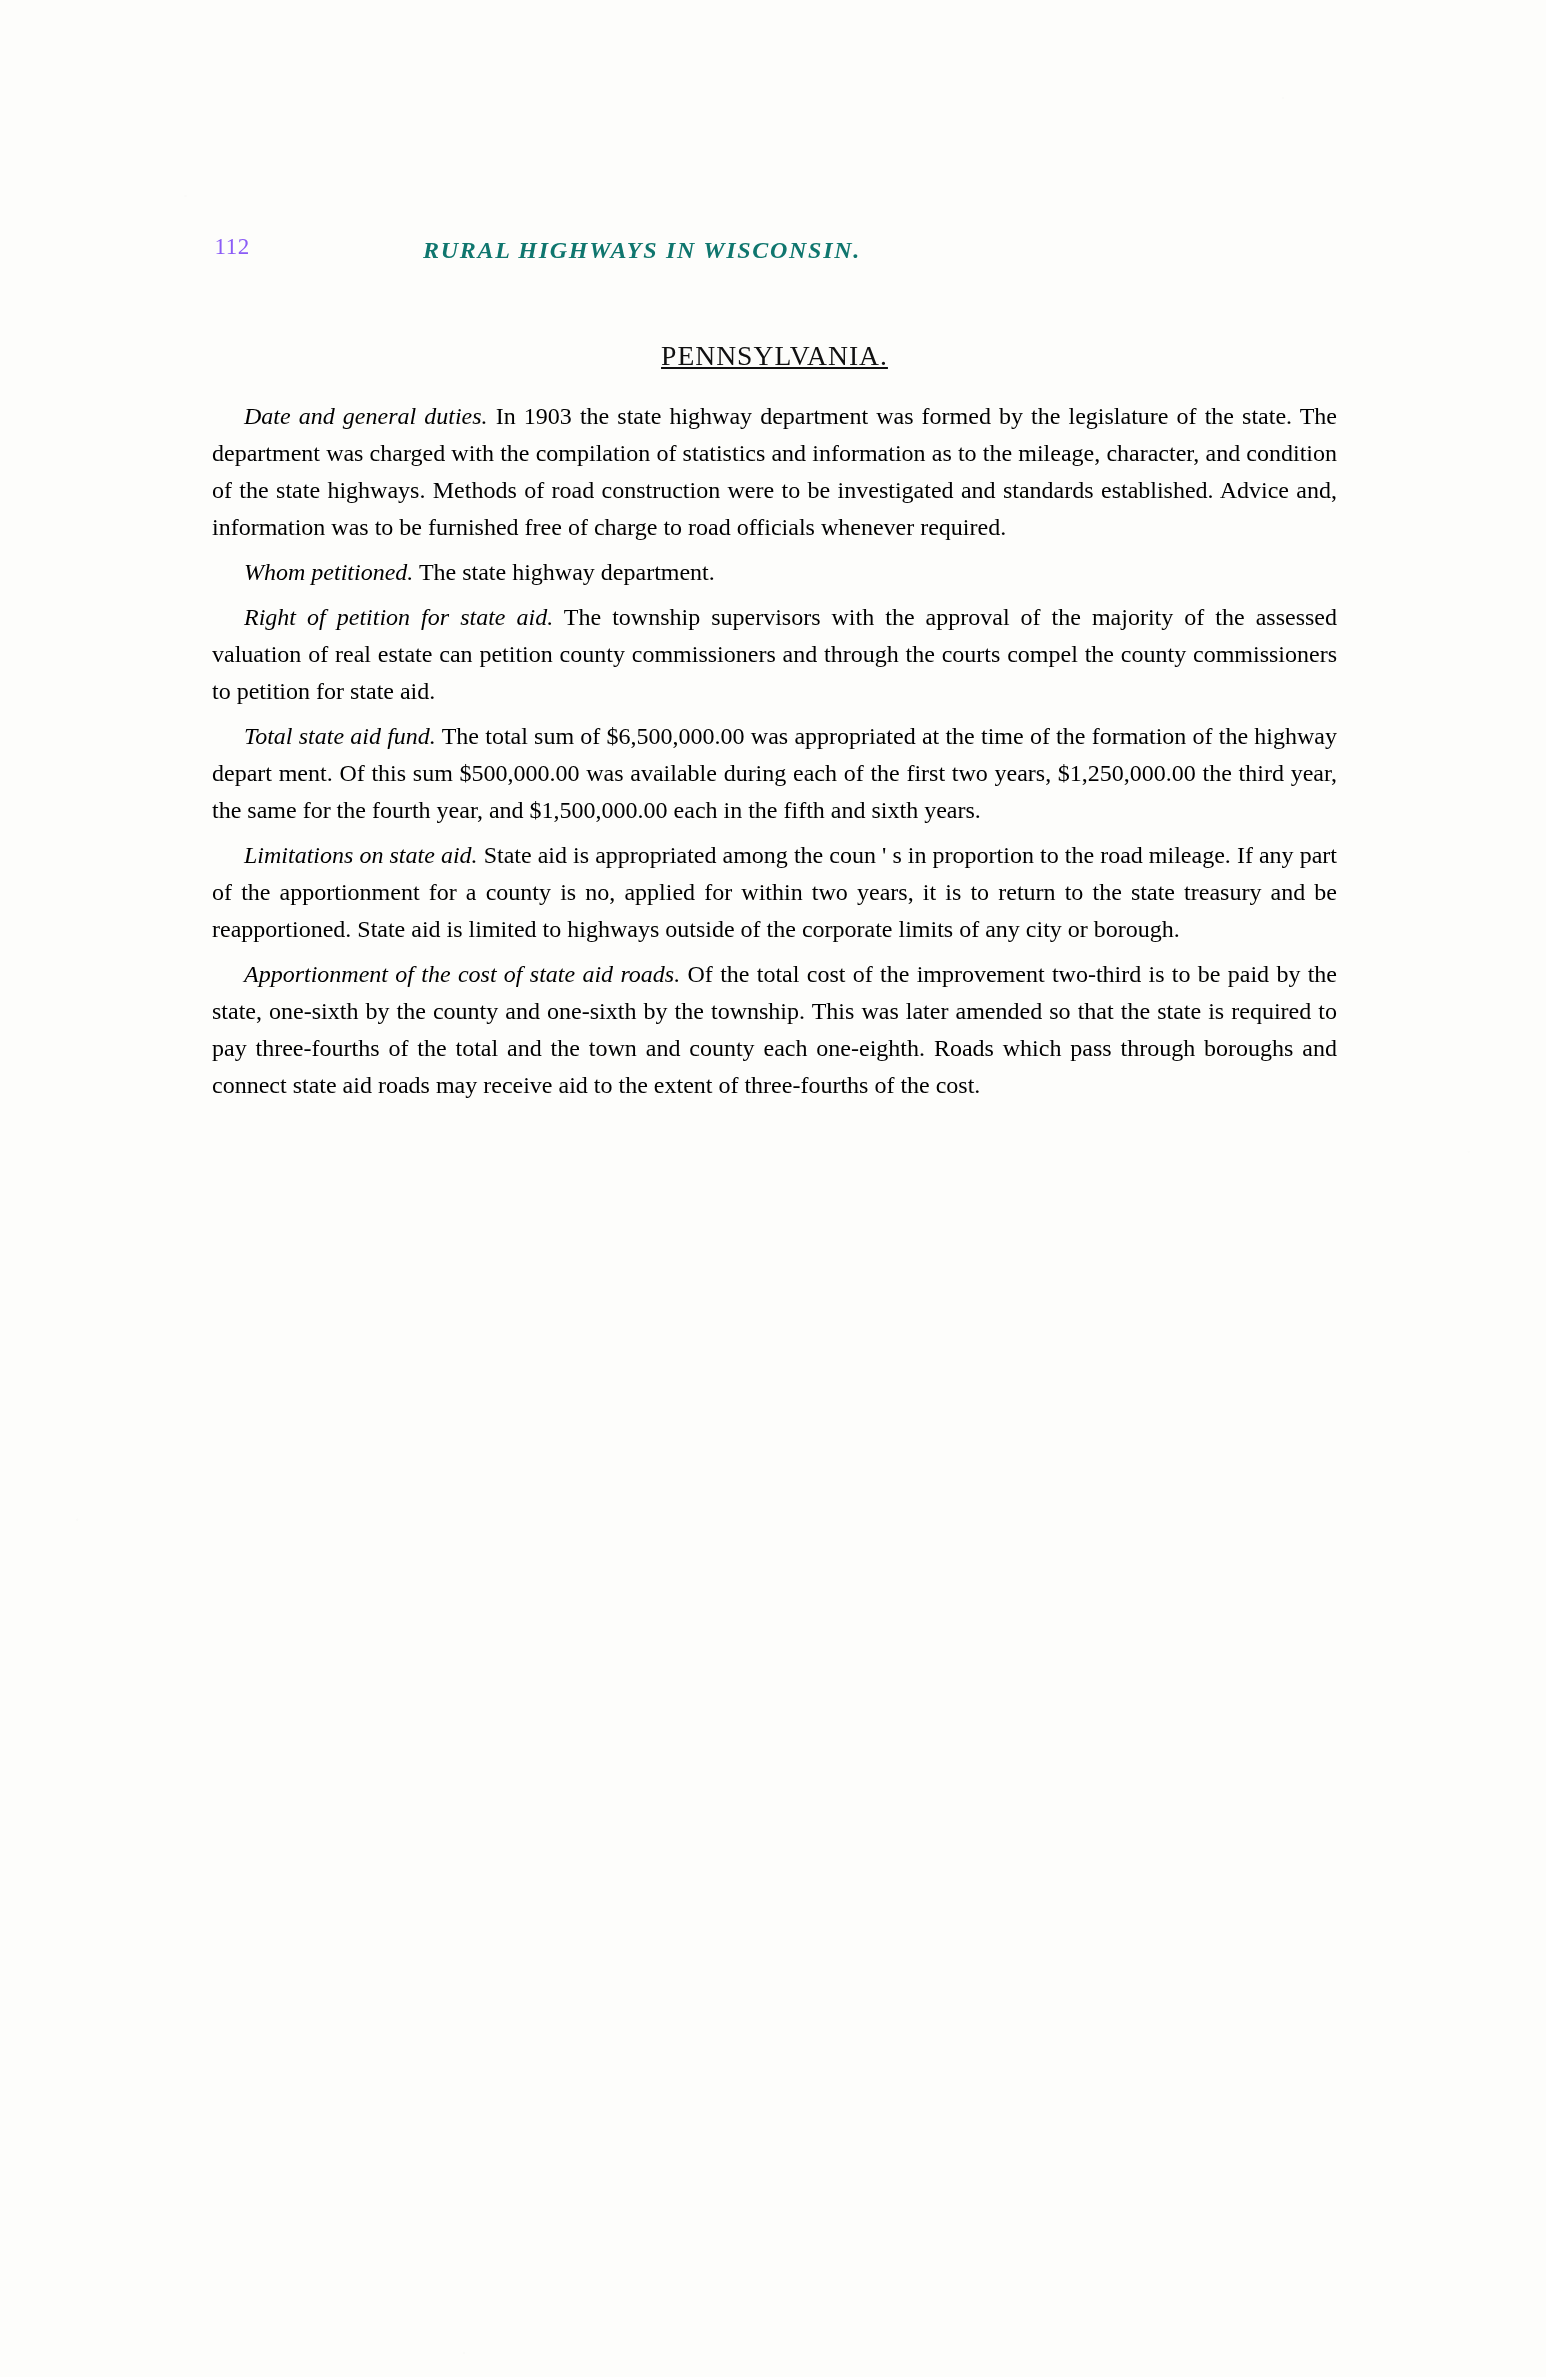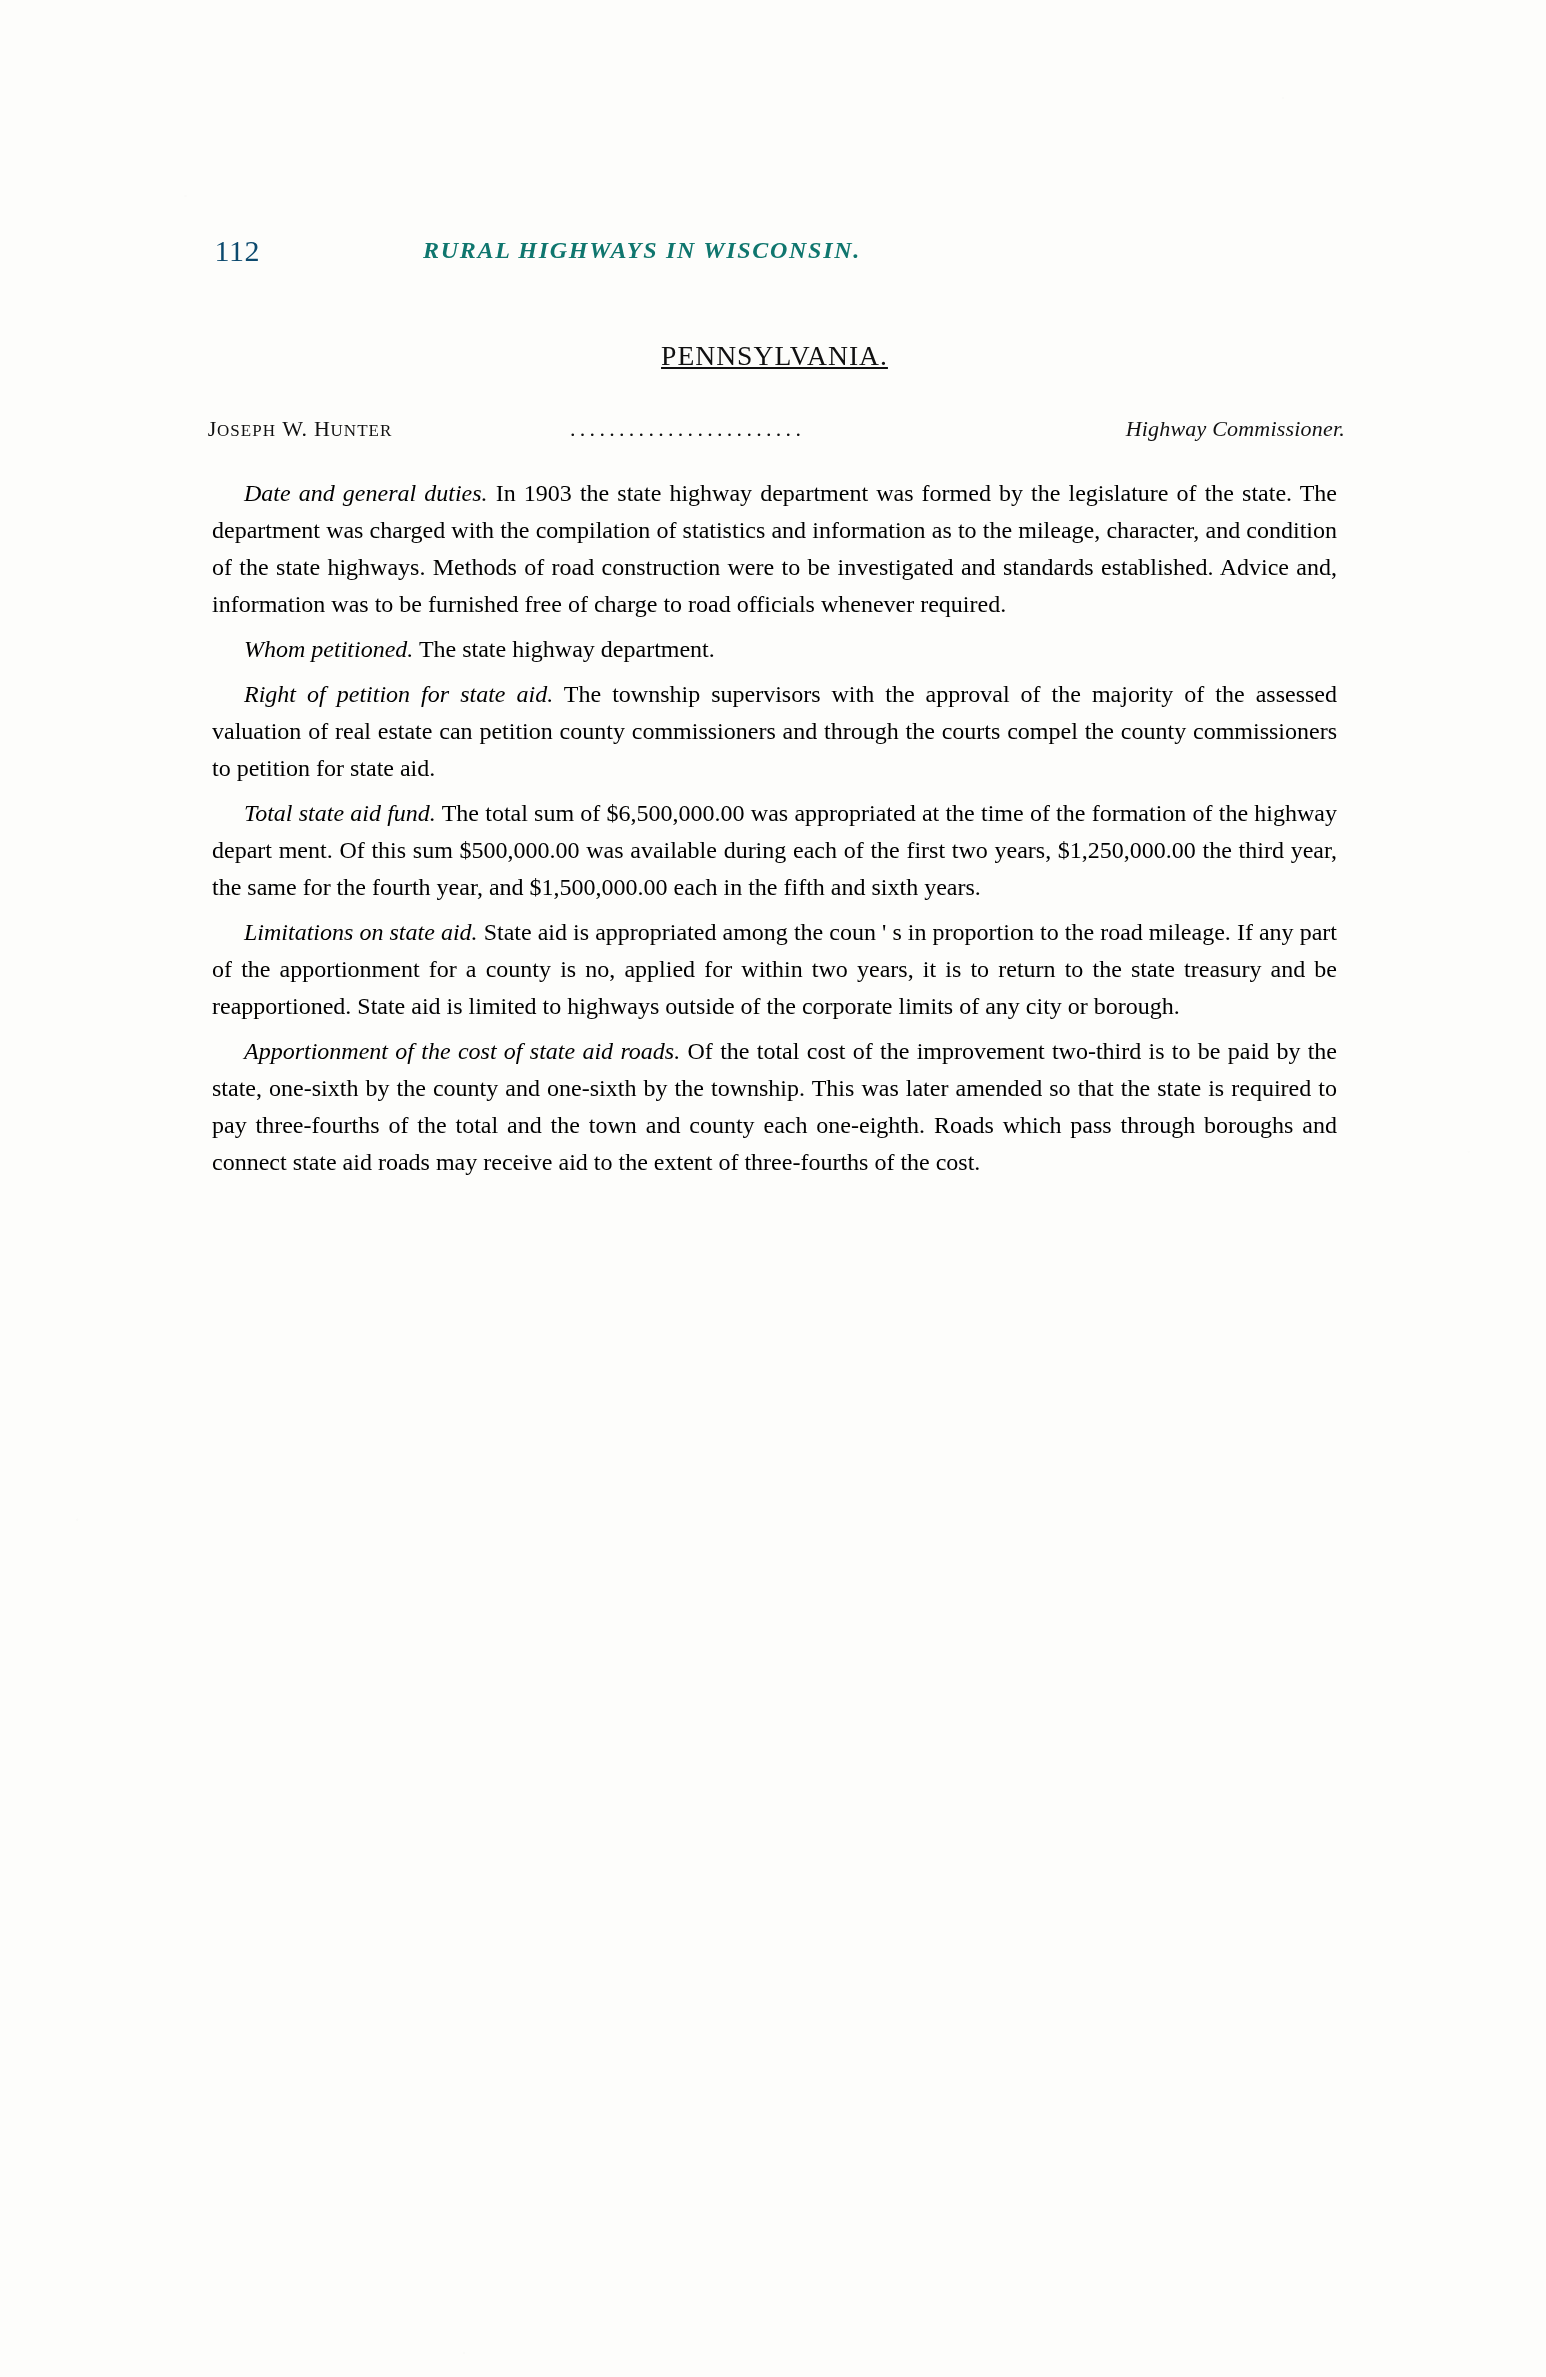"112" .folio { color: #0c4a6e -> #8b5cf6; font-size: 30px -> 23px }
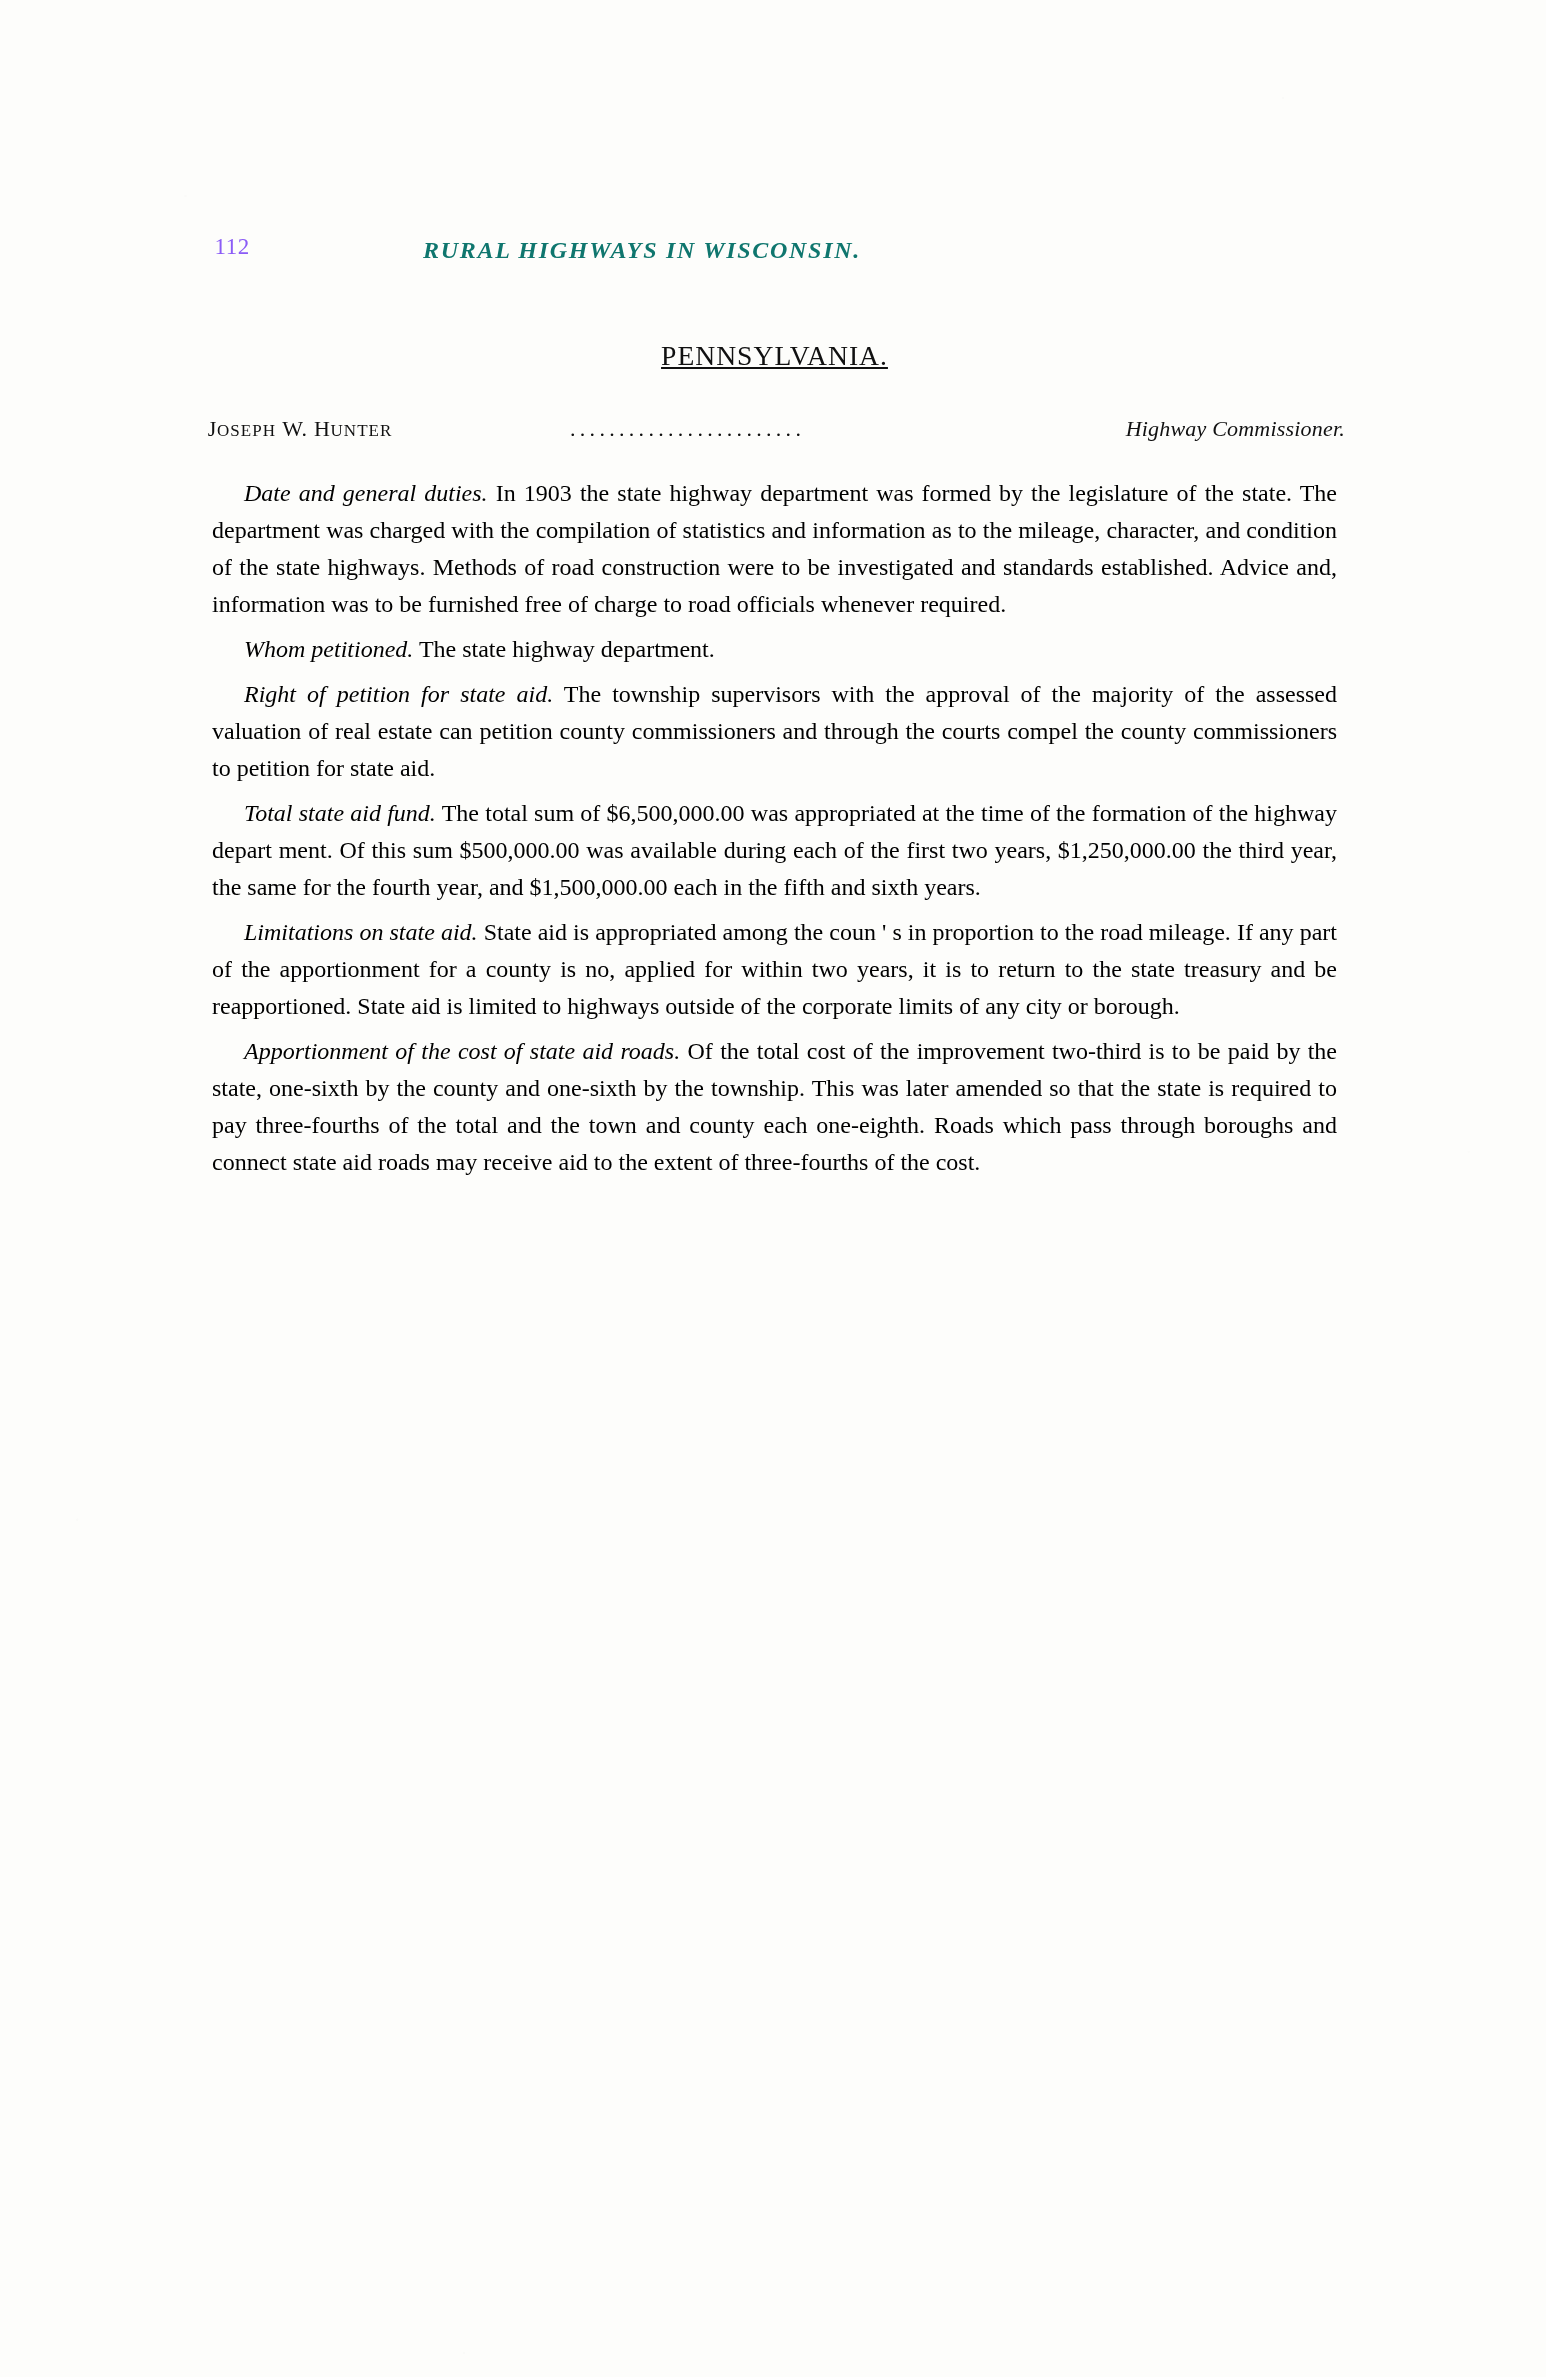"JOSEPH W. HUNTER" div.byline { html: <div> <span> <span>J</span><span>OSEPH</span><span>&nbsp;</span><span>W.</span><span>&nbsp;</span><span>H</span><span>UNTER</span> </span> <span>........................</span> <span>Highway Commissioner.</span> </div> -> none }
